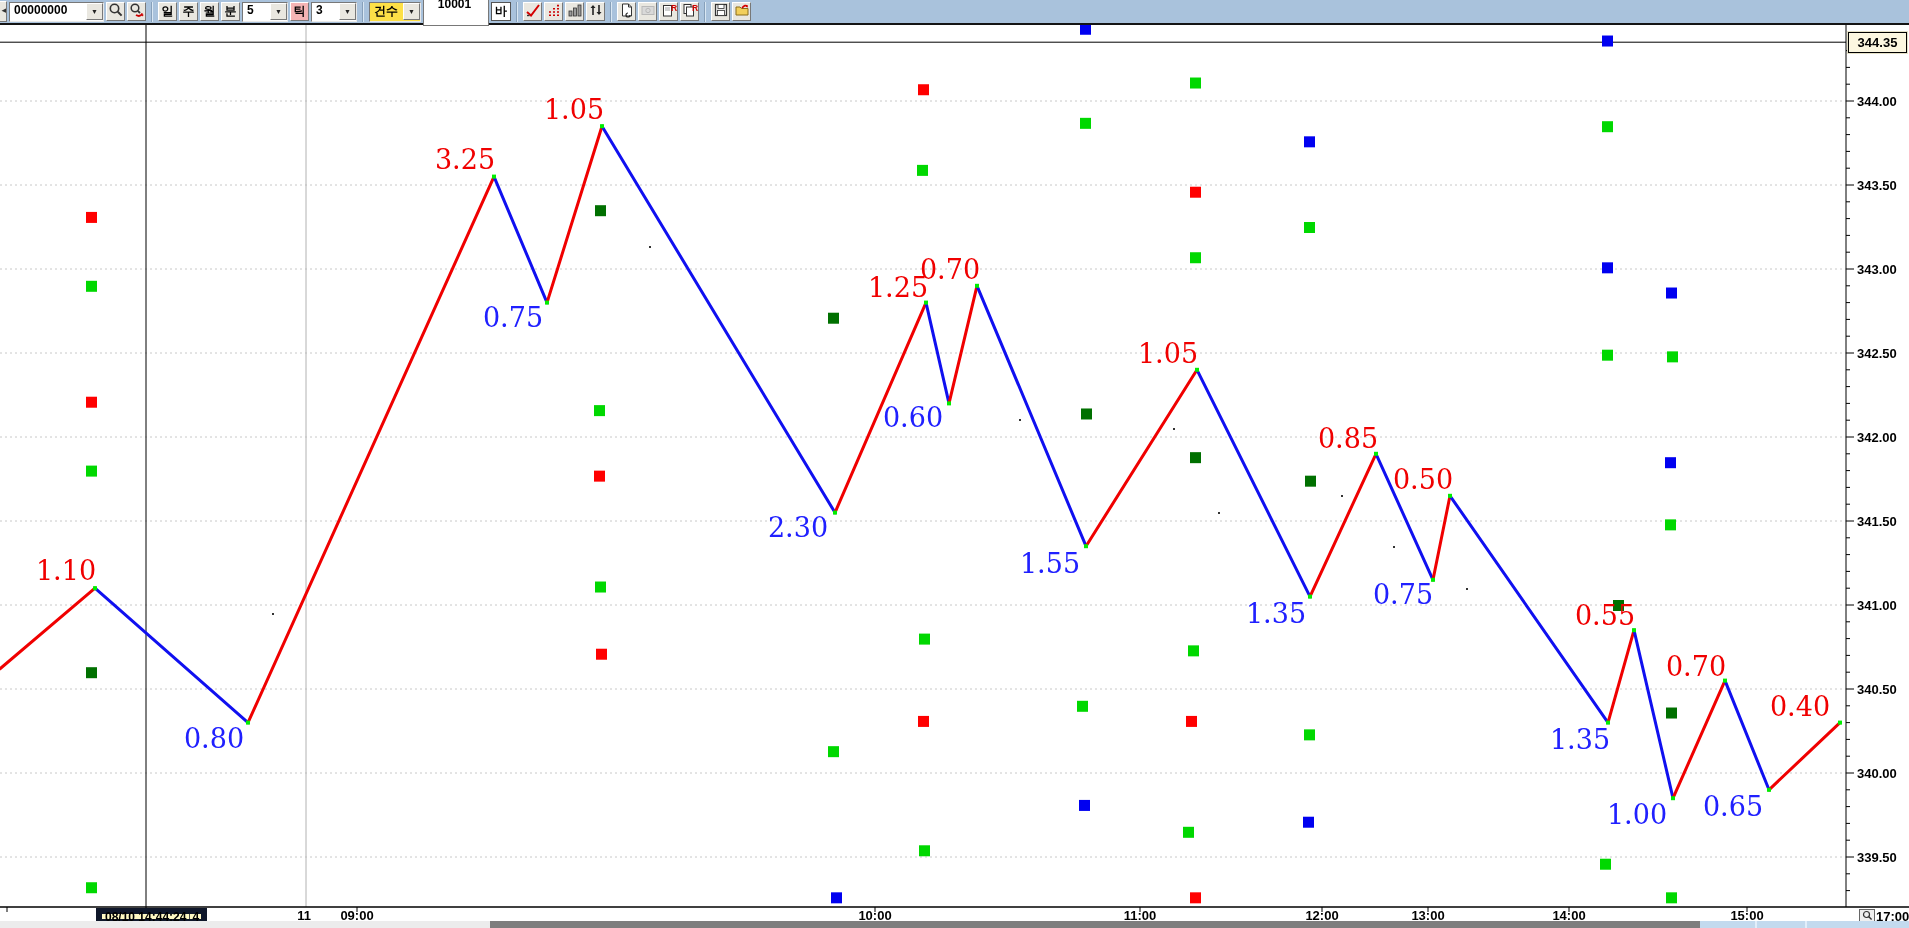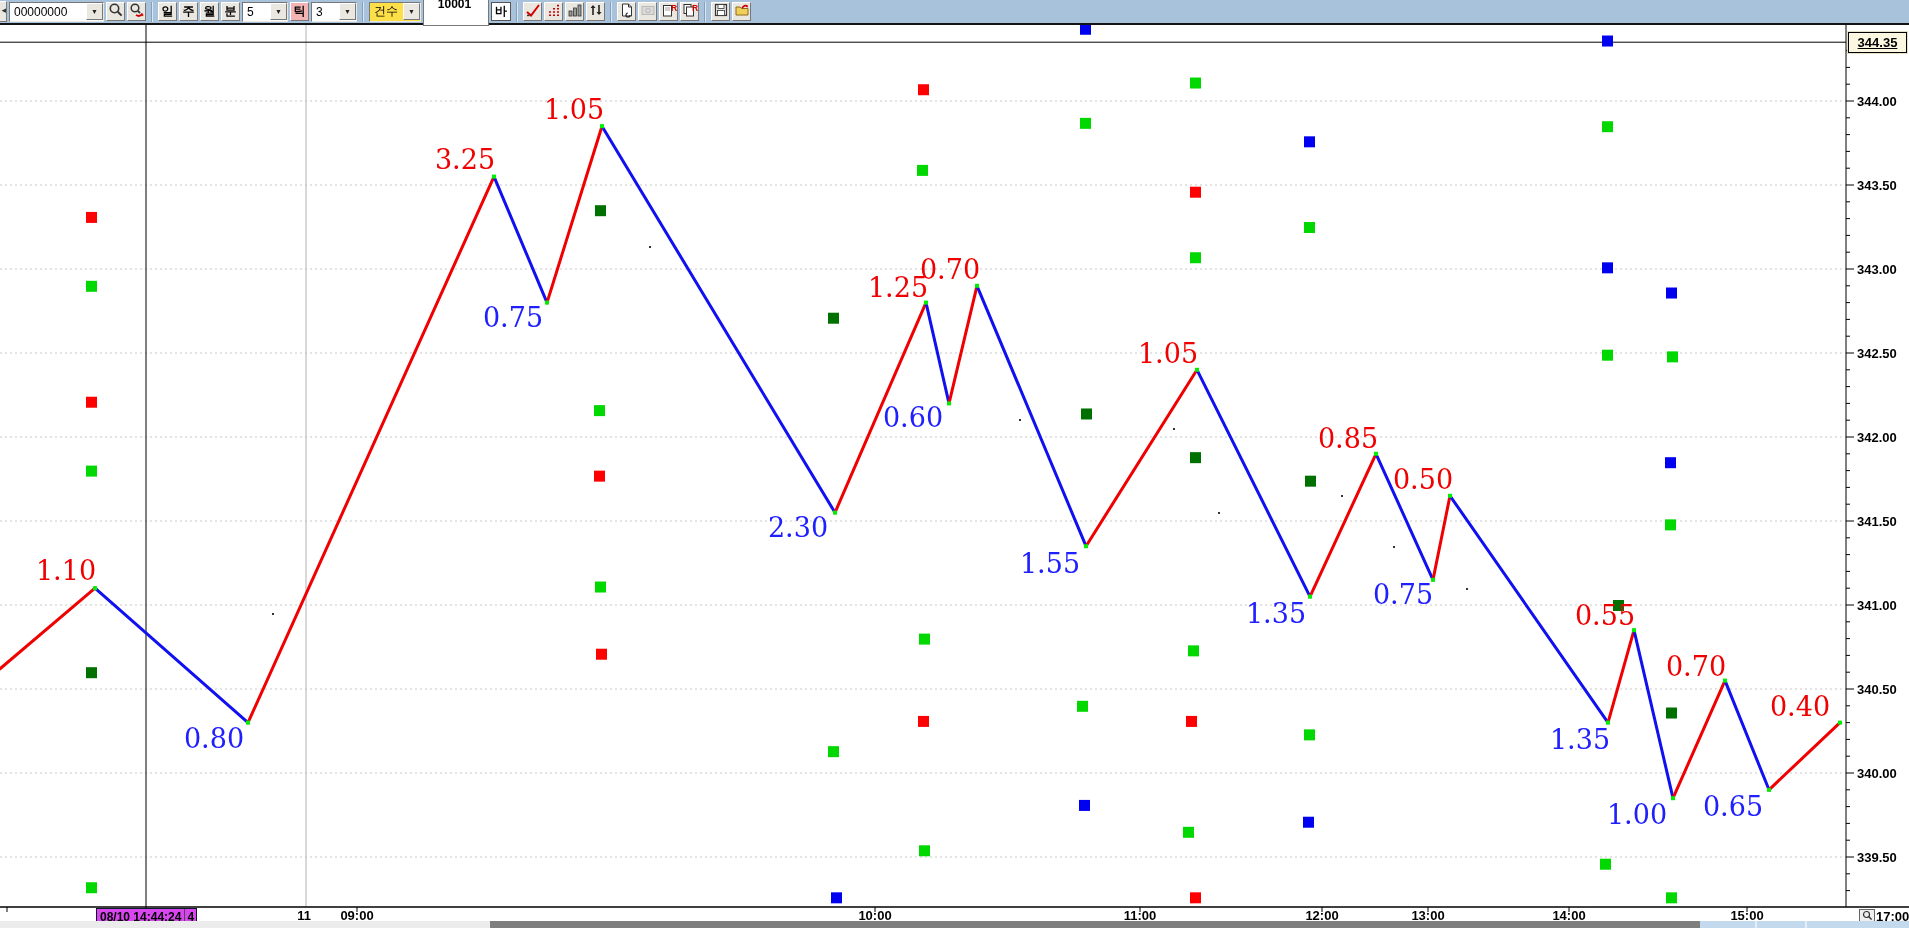"00000000" .combo { align-items: center -> none; font-weight: 400 -> 700 }
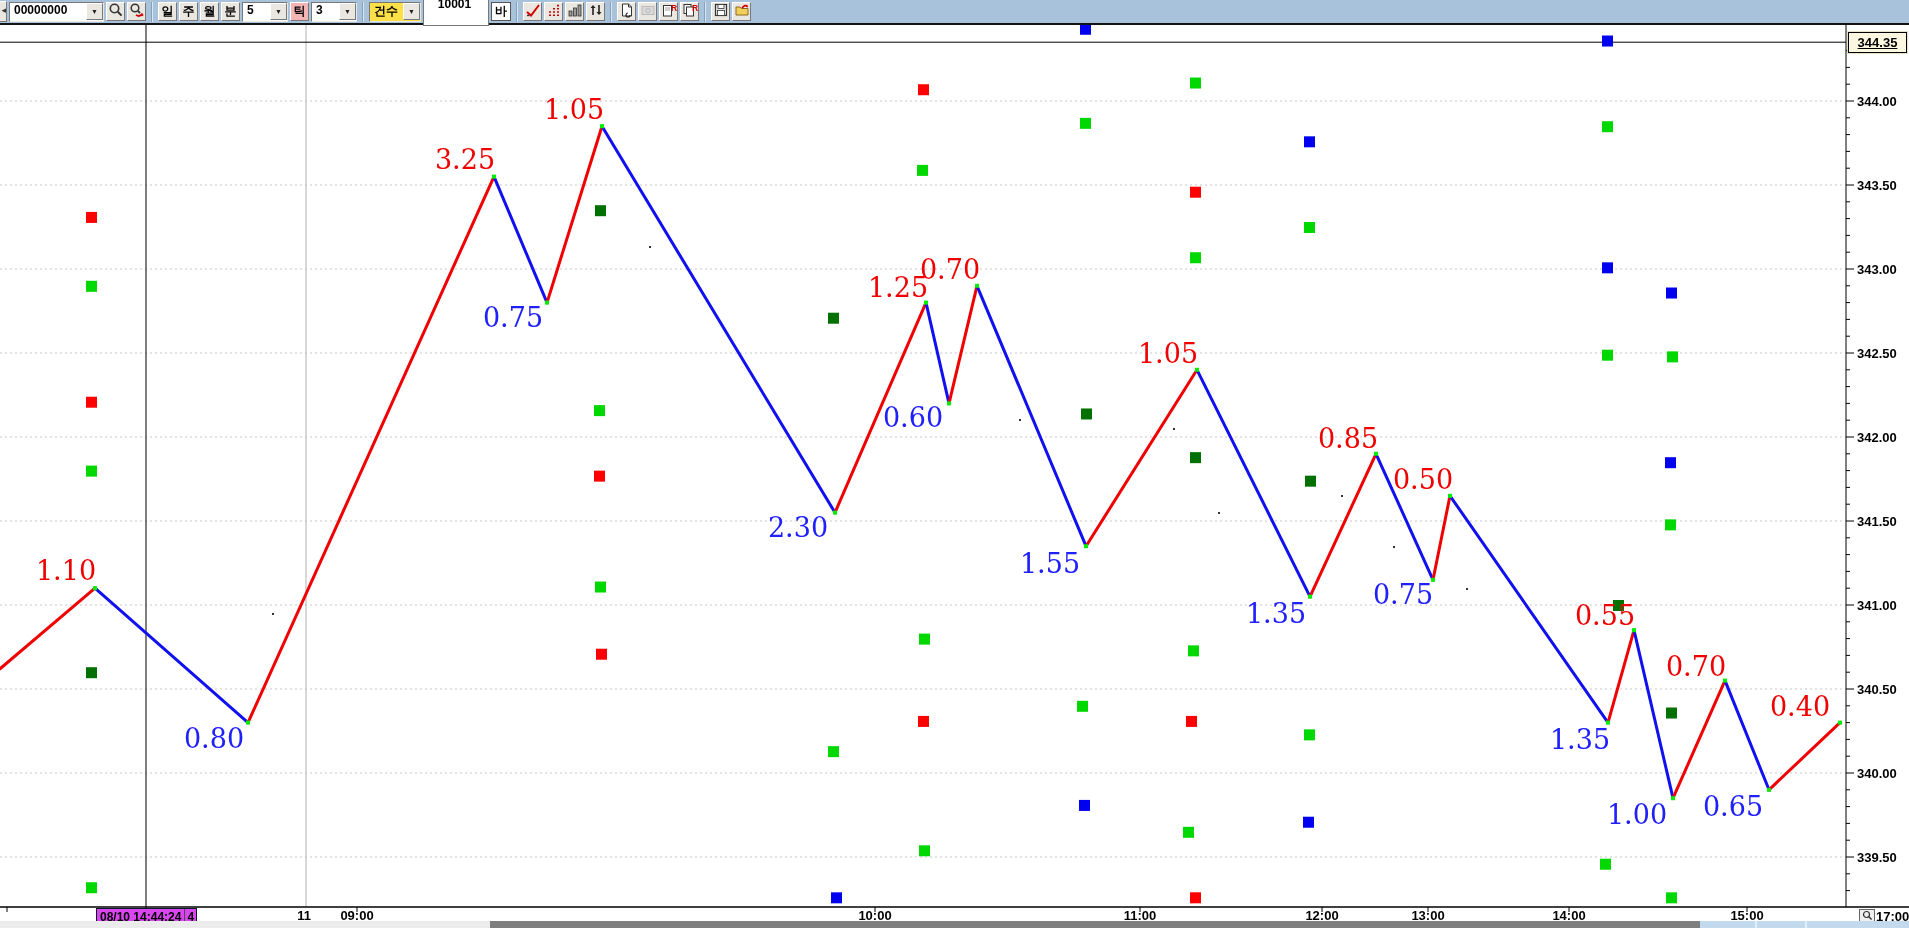"344.35" .price-box { text-decoration: underline -> none }
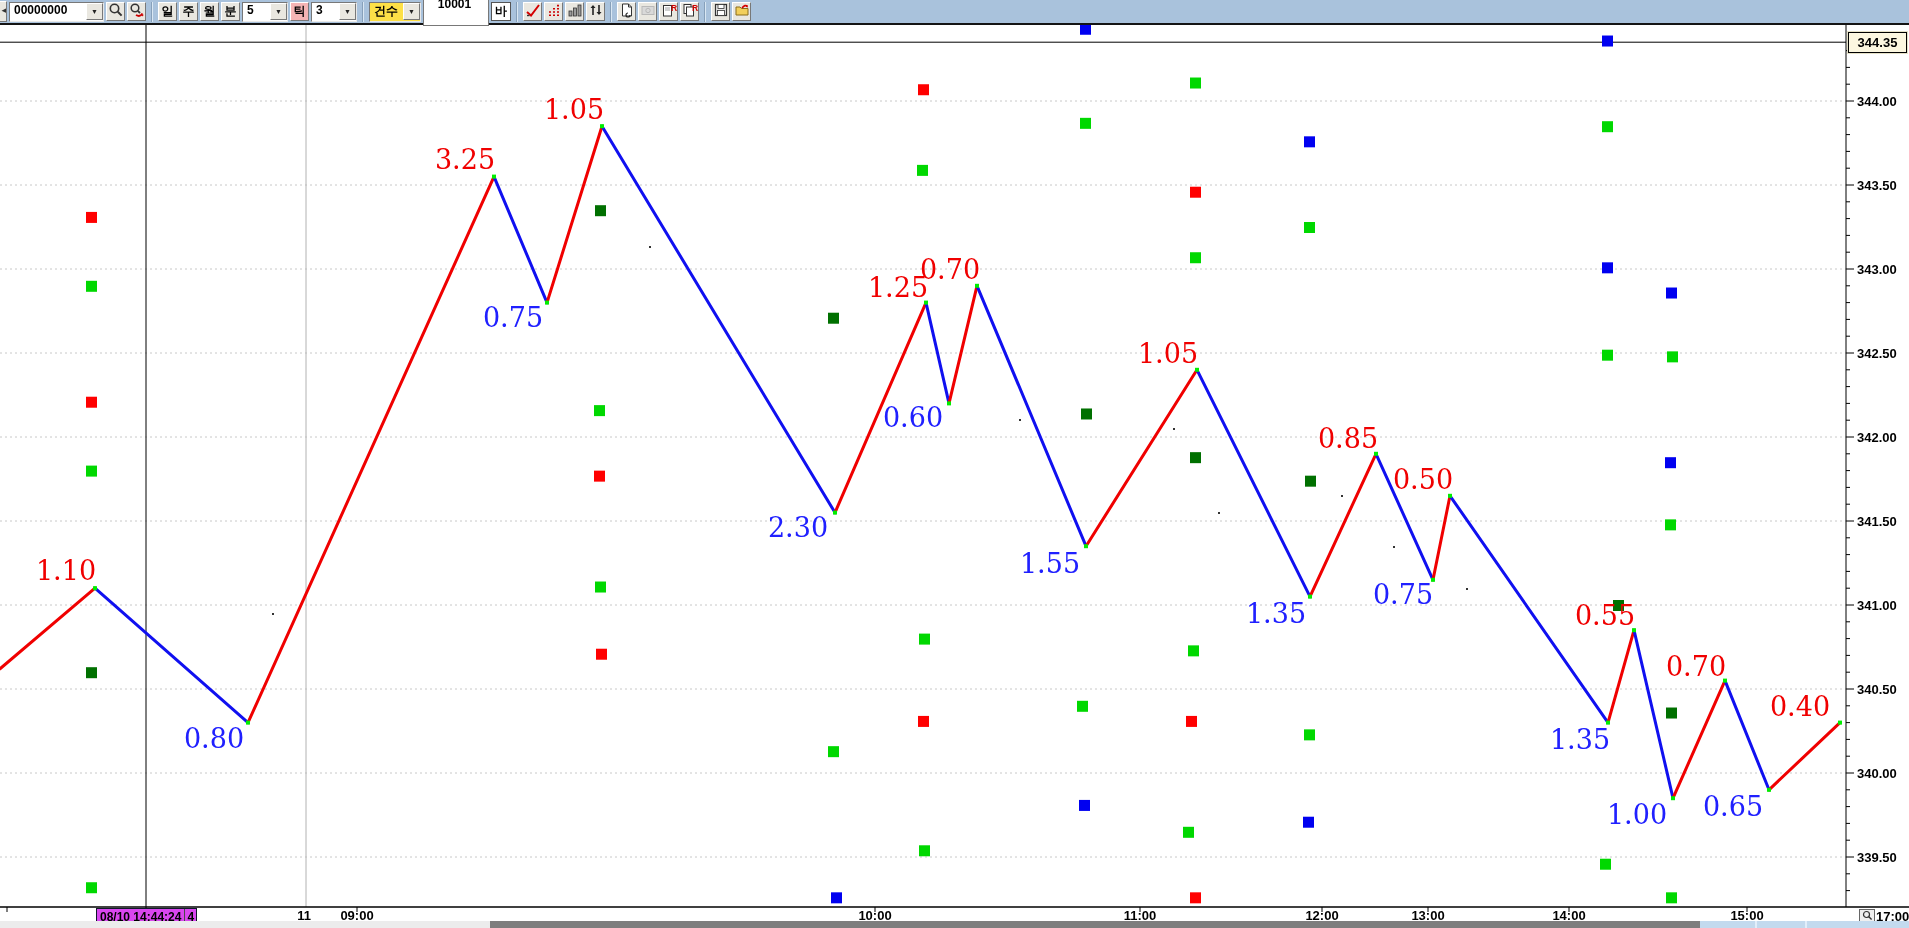"08/10 14:44:24" .date-box { background: #d946ef -> #fef9c3; border: 1px solid #0f172a -> 6px solid #0f172a }
